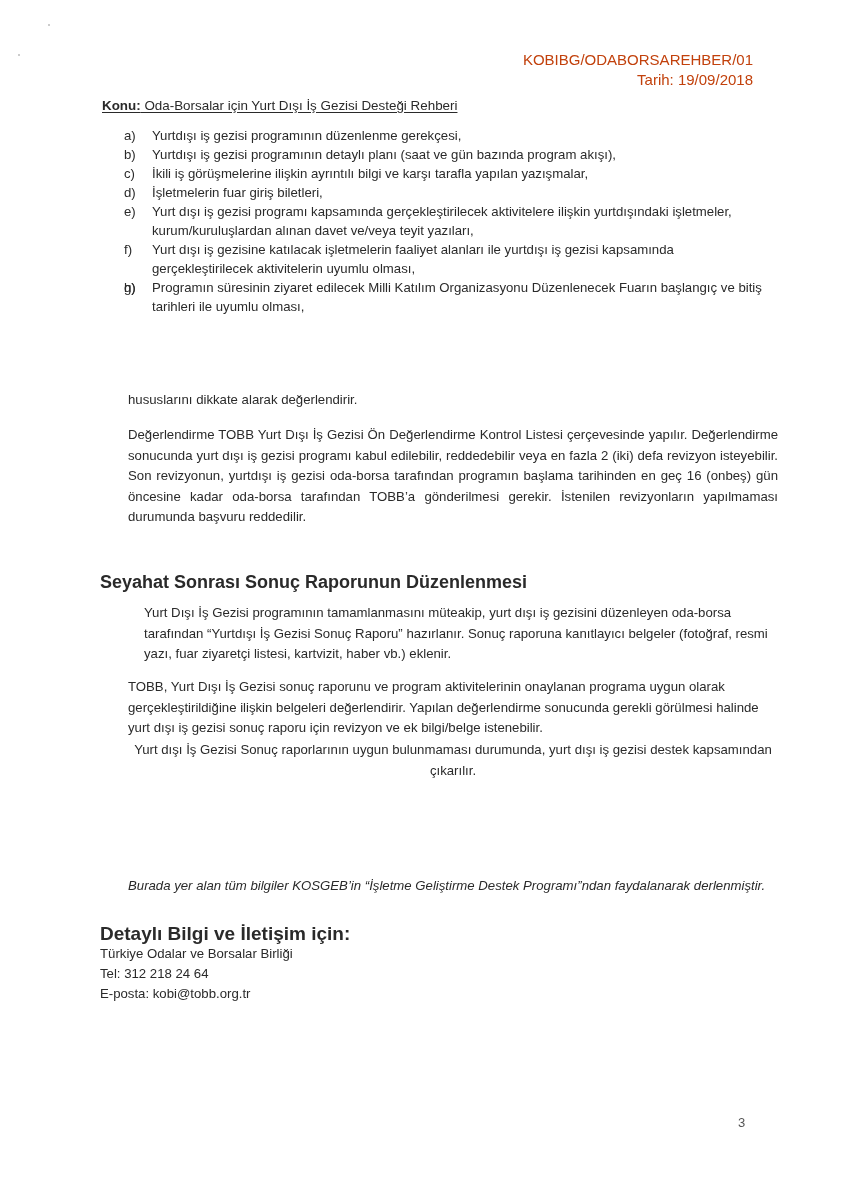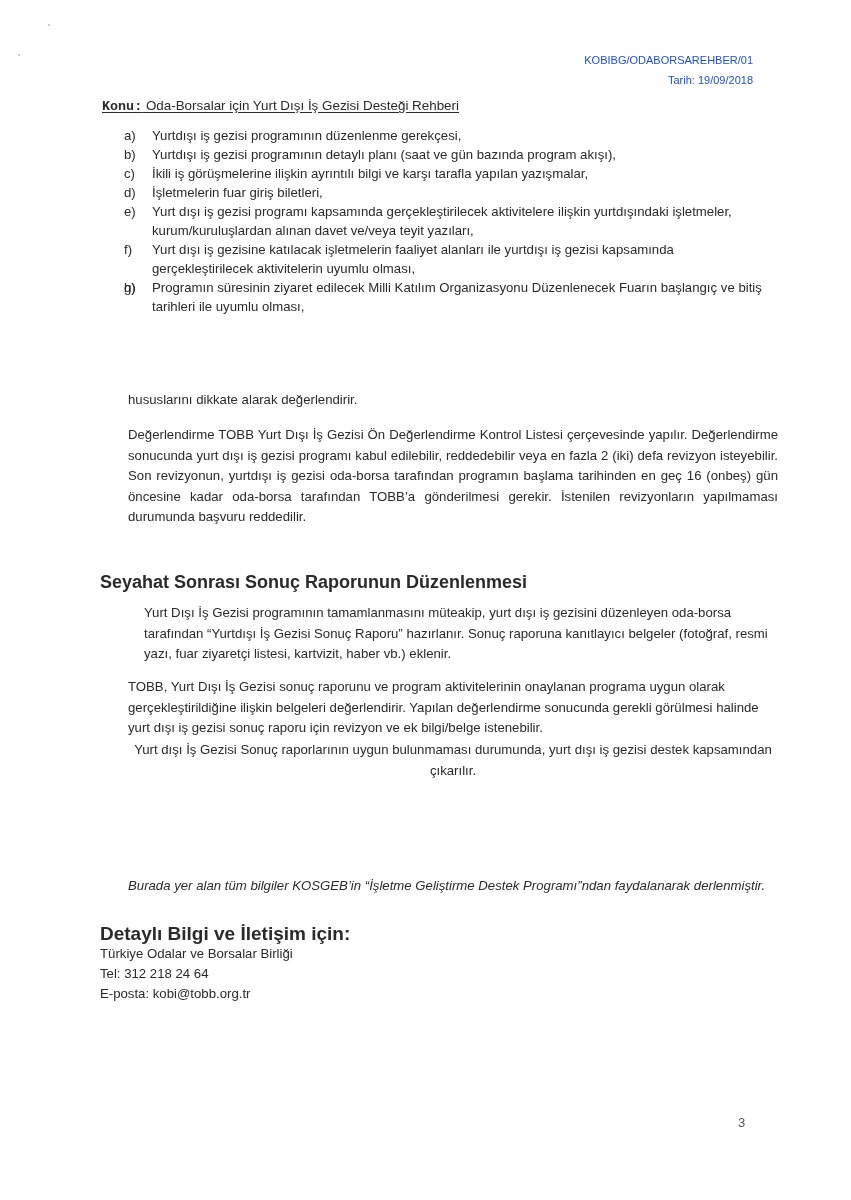"KOBIBG/ODABORSAREHBER/01" .header-ref { color: #1d4ed8 -> #c2410c; font-size: 11px -> 15px }
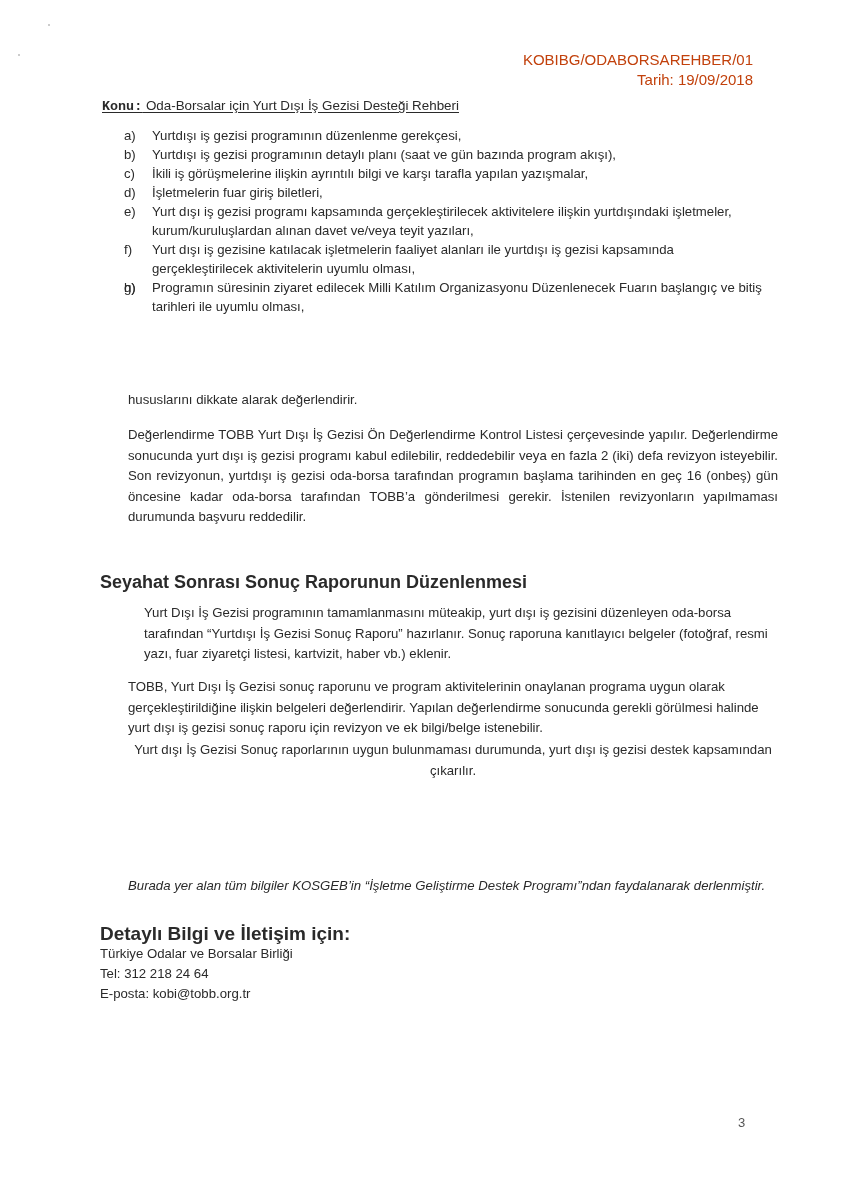"Konu:" .subject b { font-family: Liberation Mono, monospace -> none }
